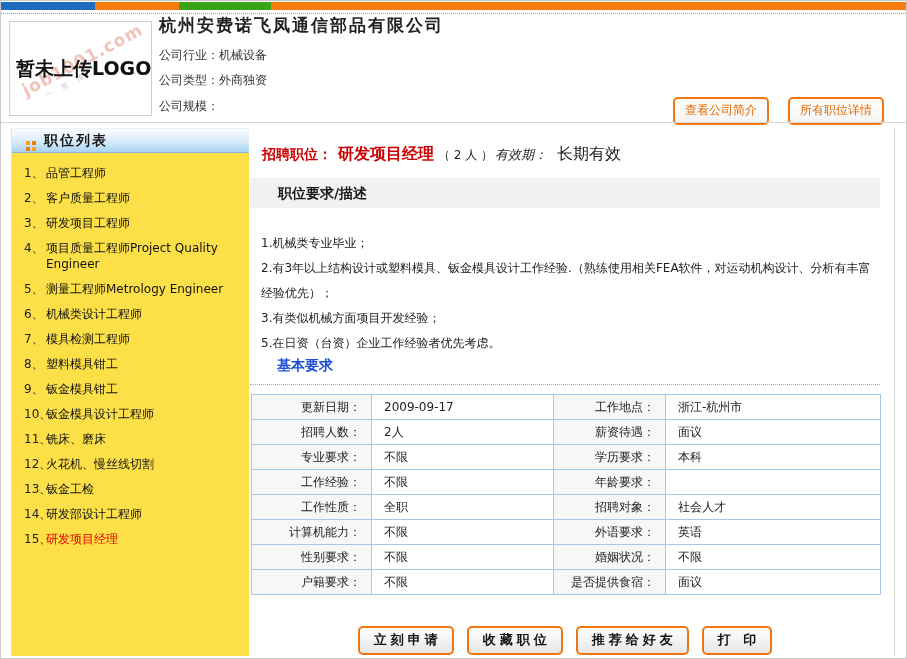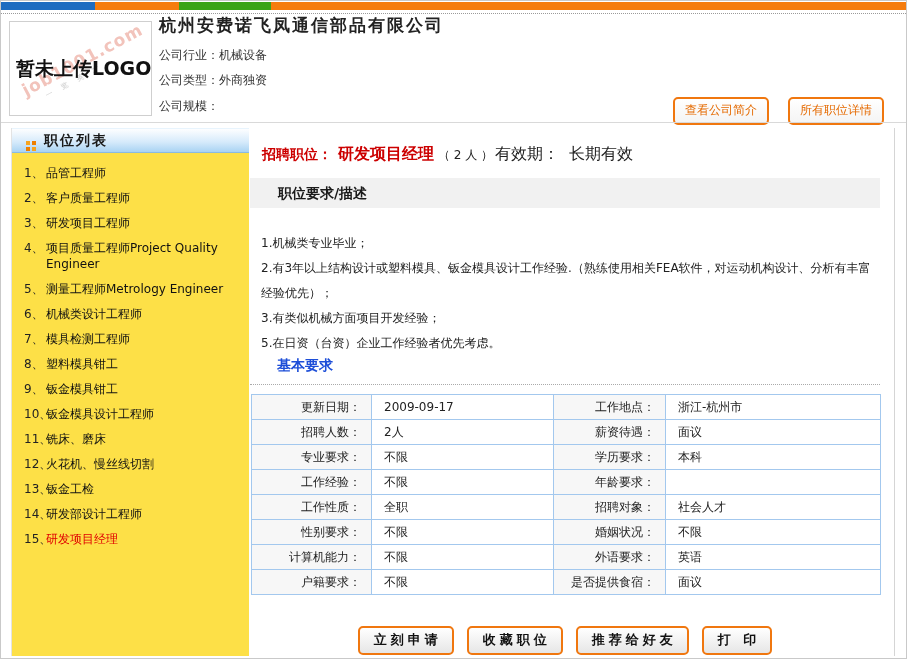"有效期：" .jt-valid-label { font-size: 16px -> 13px; font-style: none -> italic }
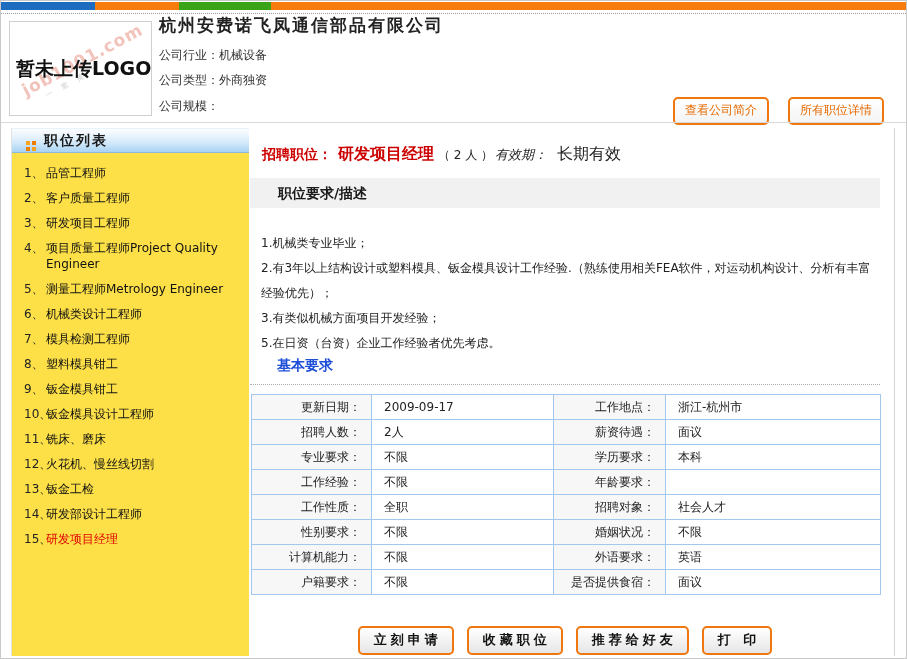"性别要求：" tr { order: before "计算机能力：" -> after "计算机能力：" }
